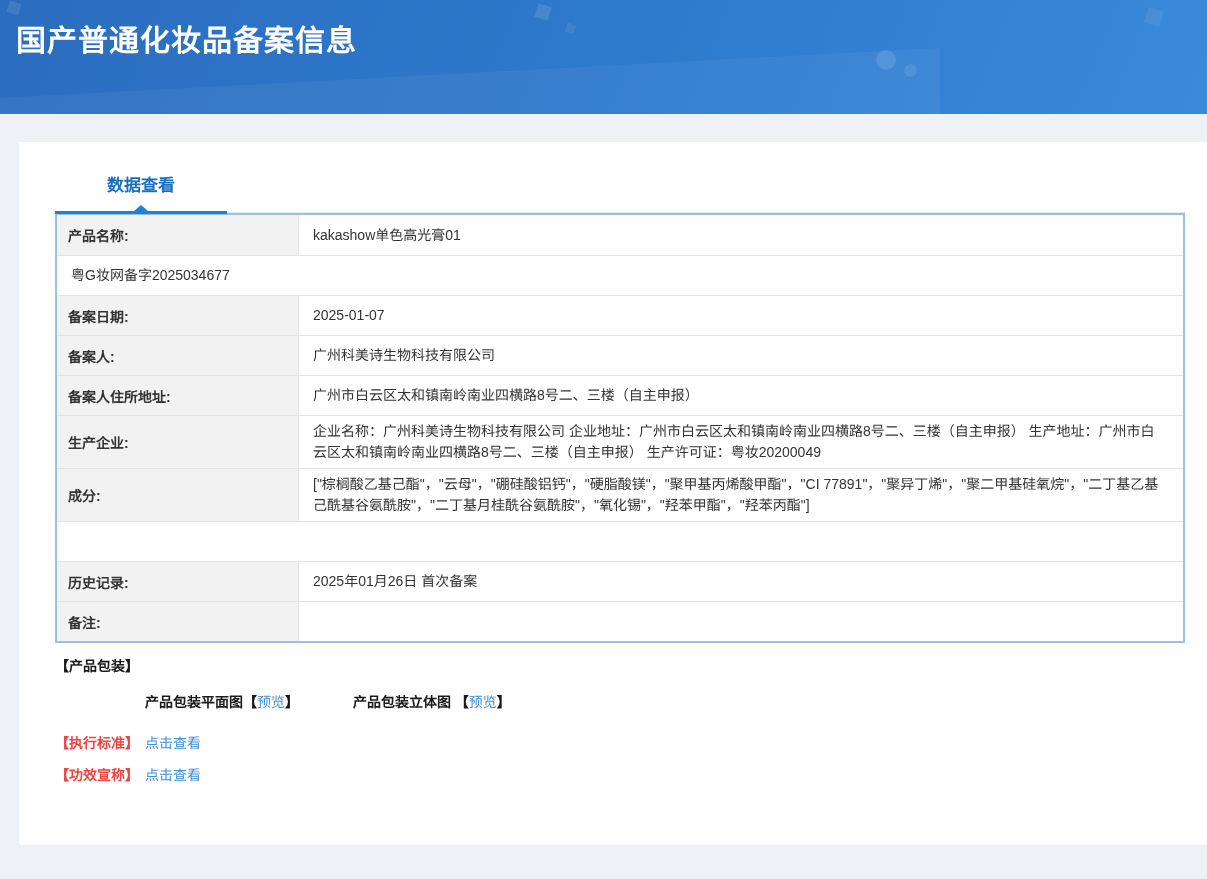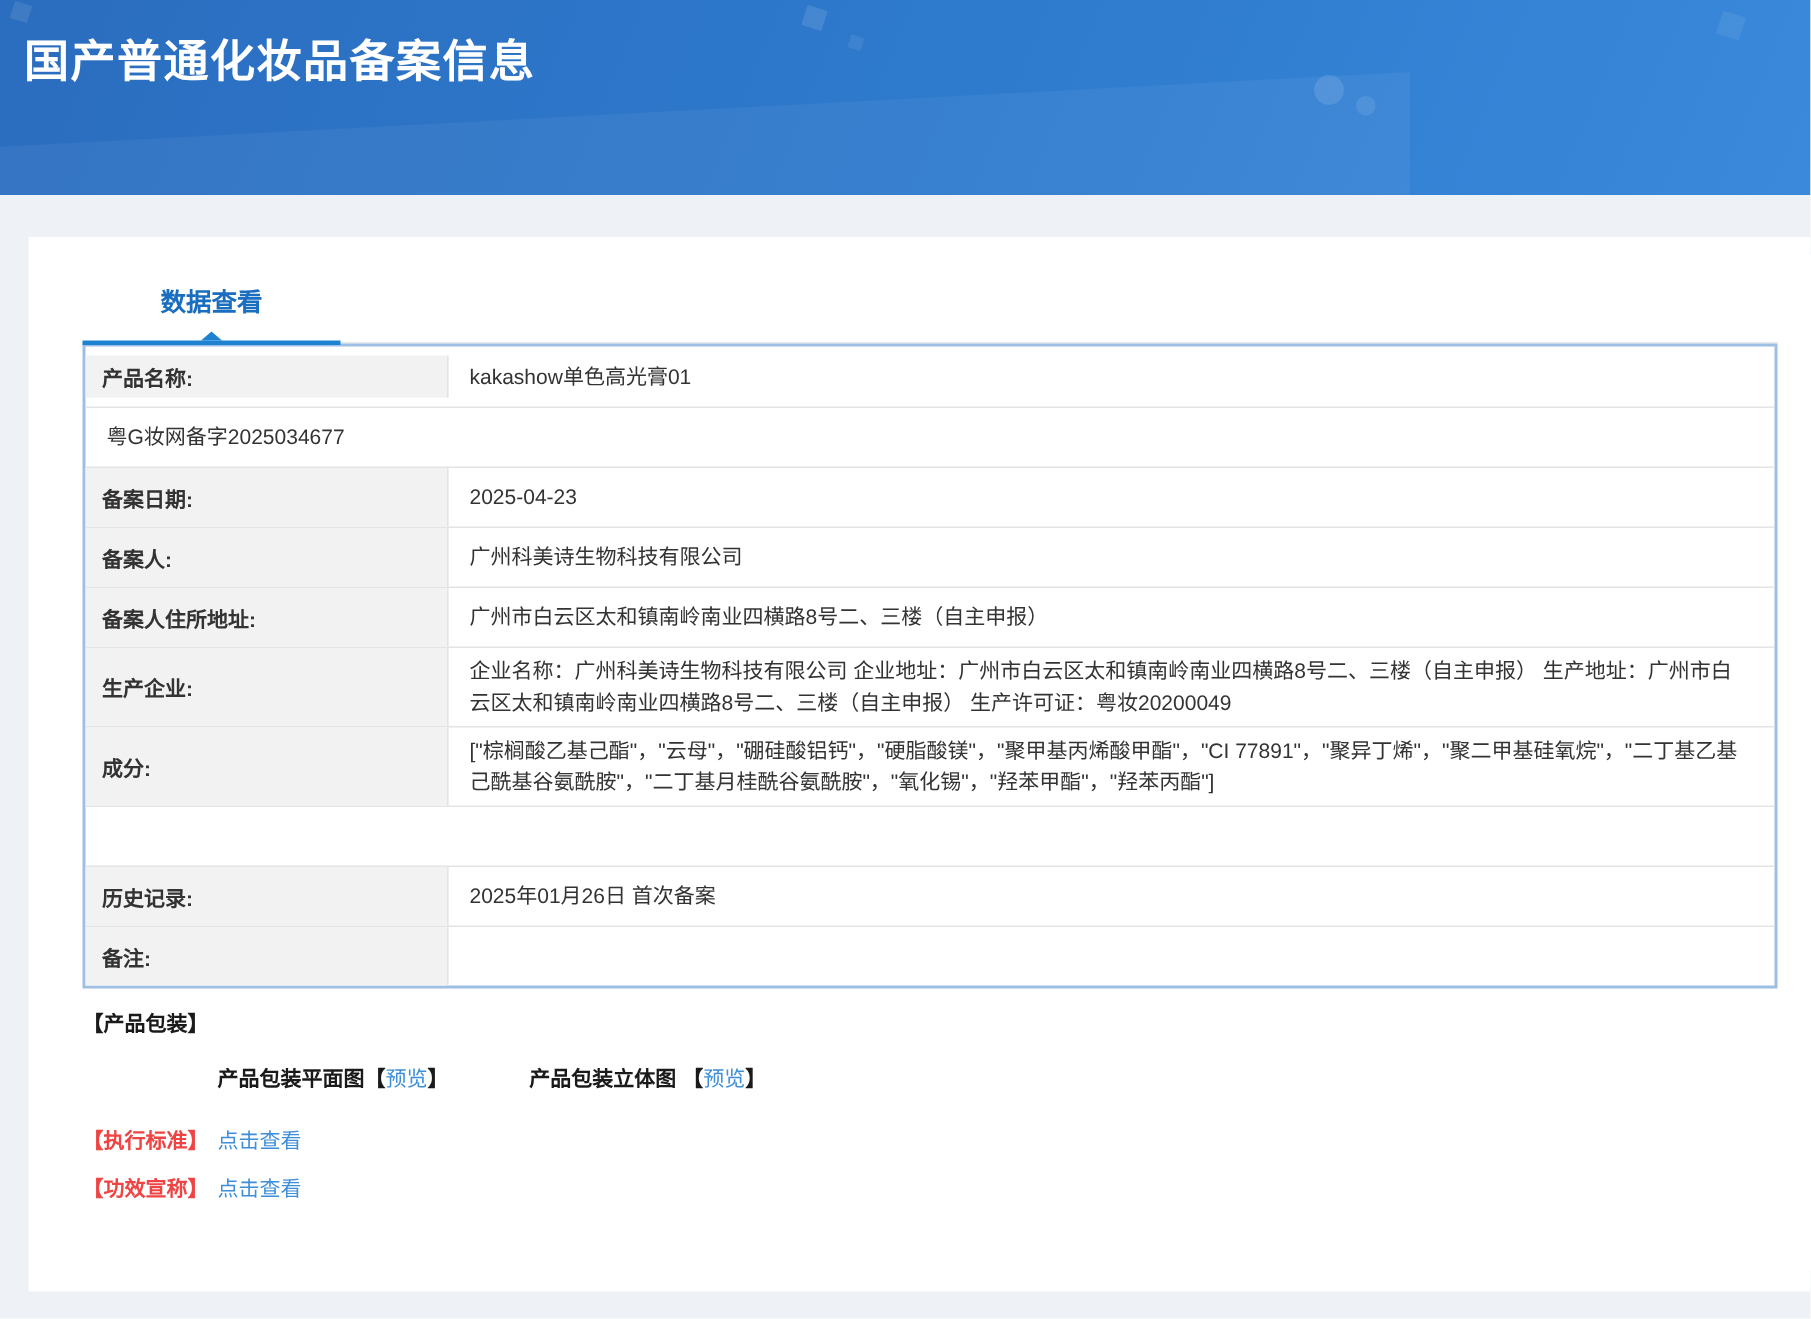"国产普通化妆品备案信息" .page-header { height: 130px -> 114px }
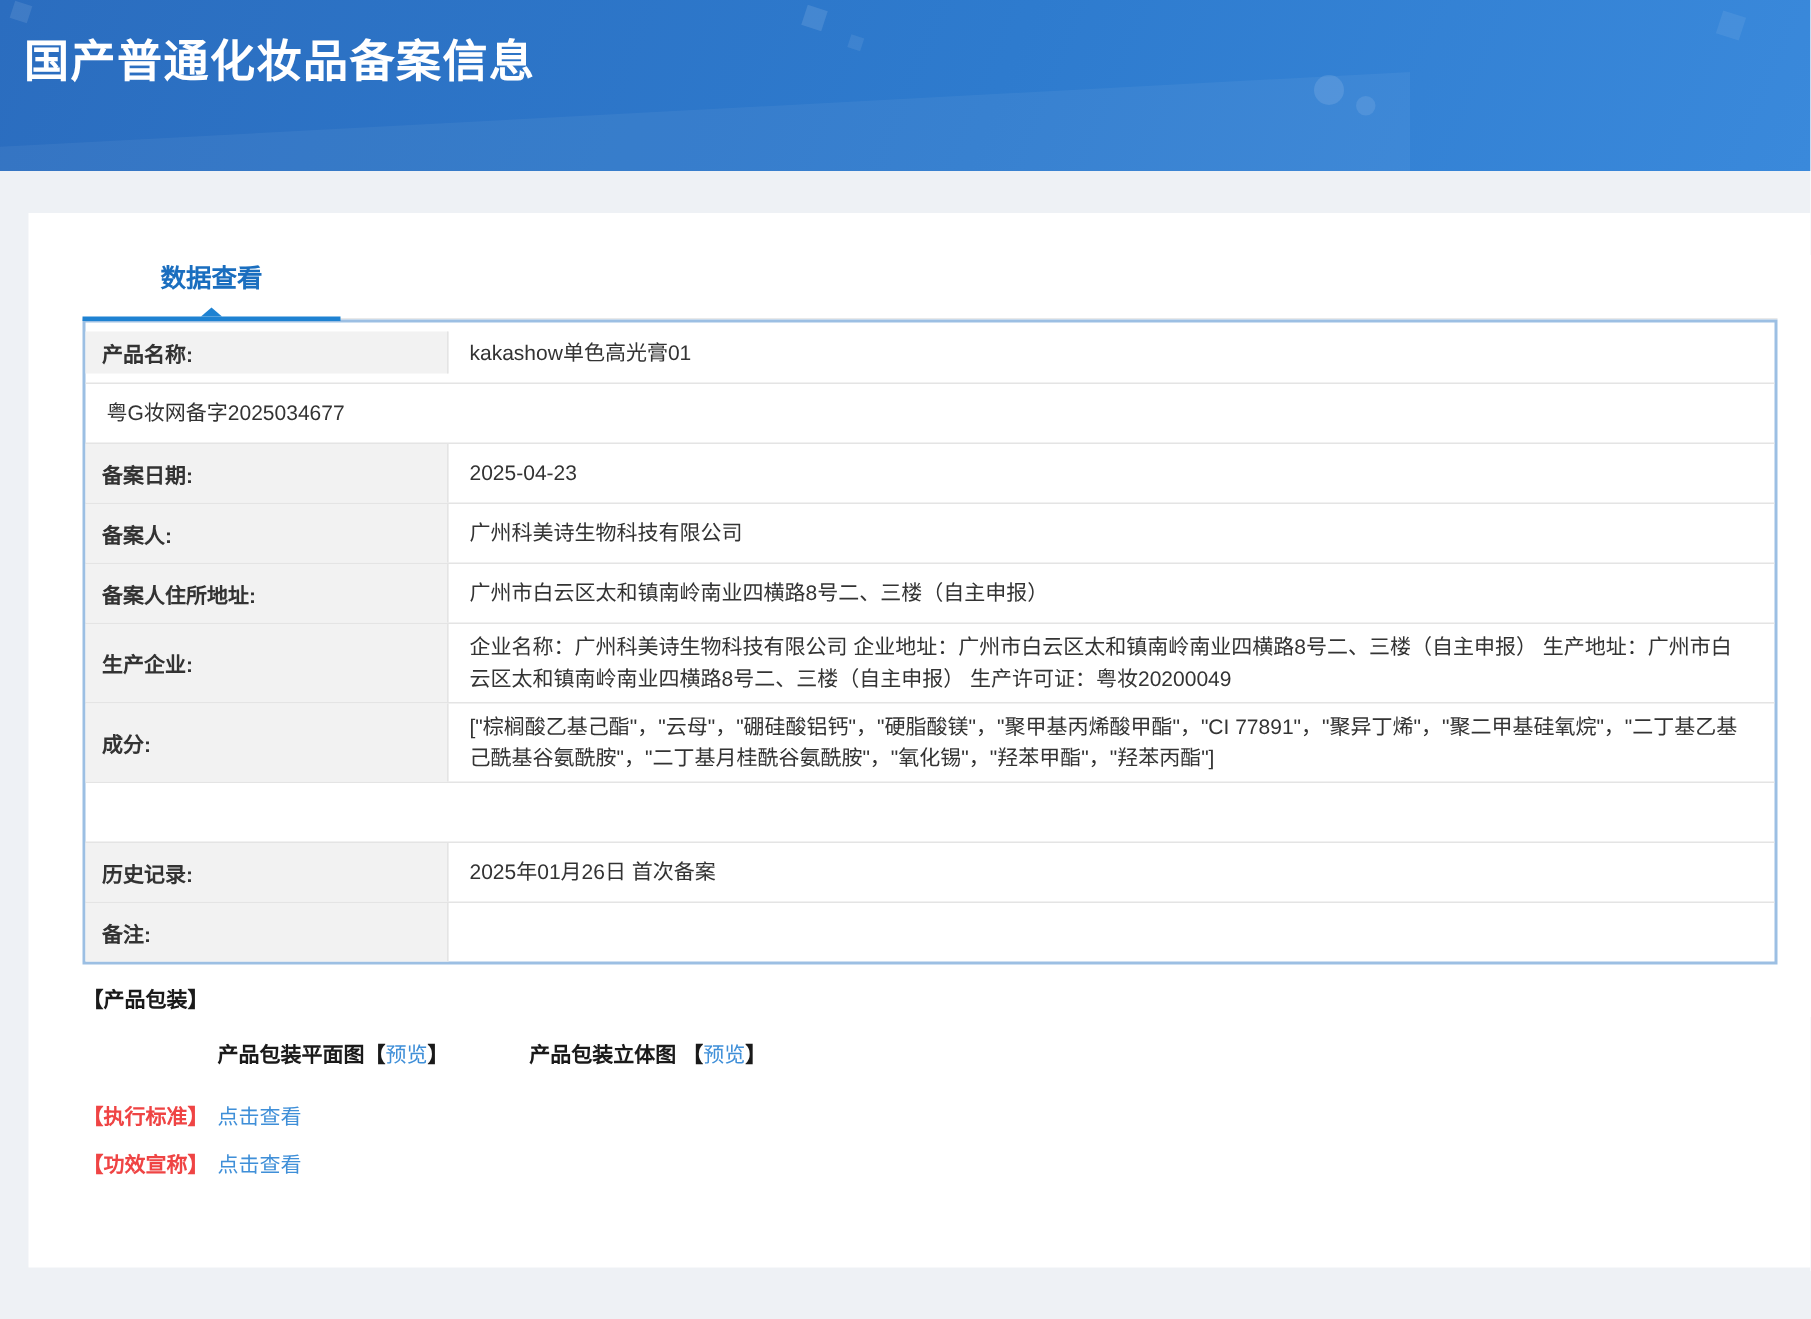"产品名称:" .info-row:first-child { align-items: center -> none }
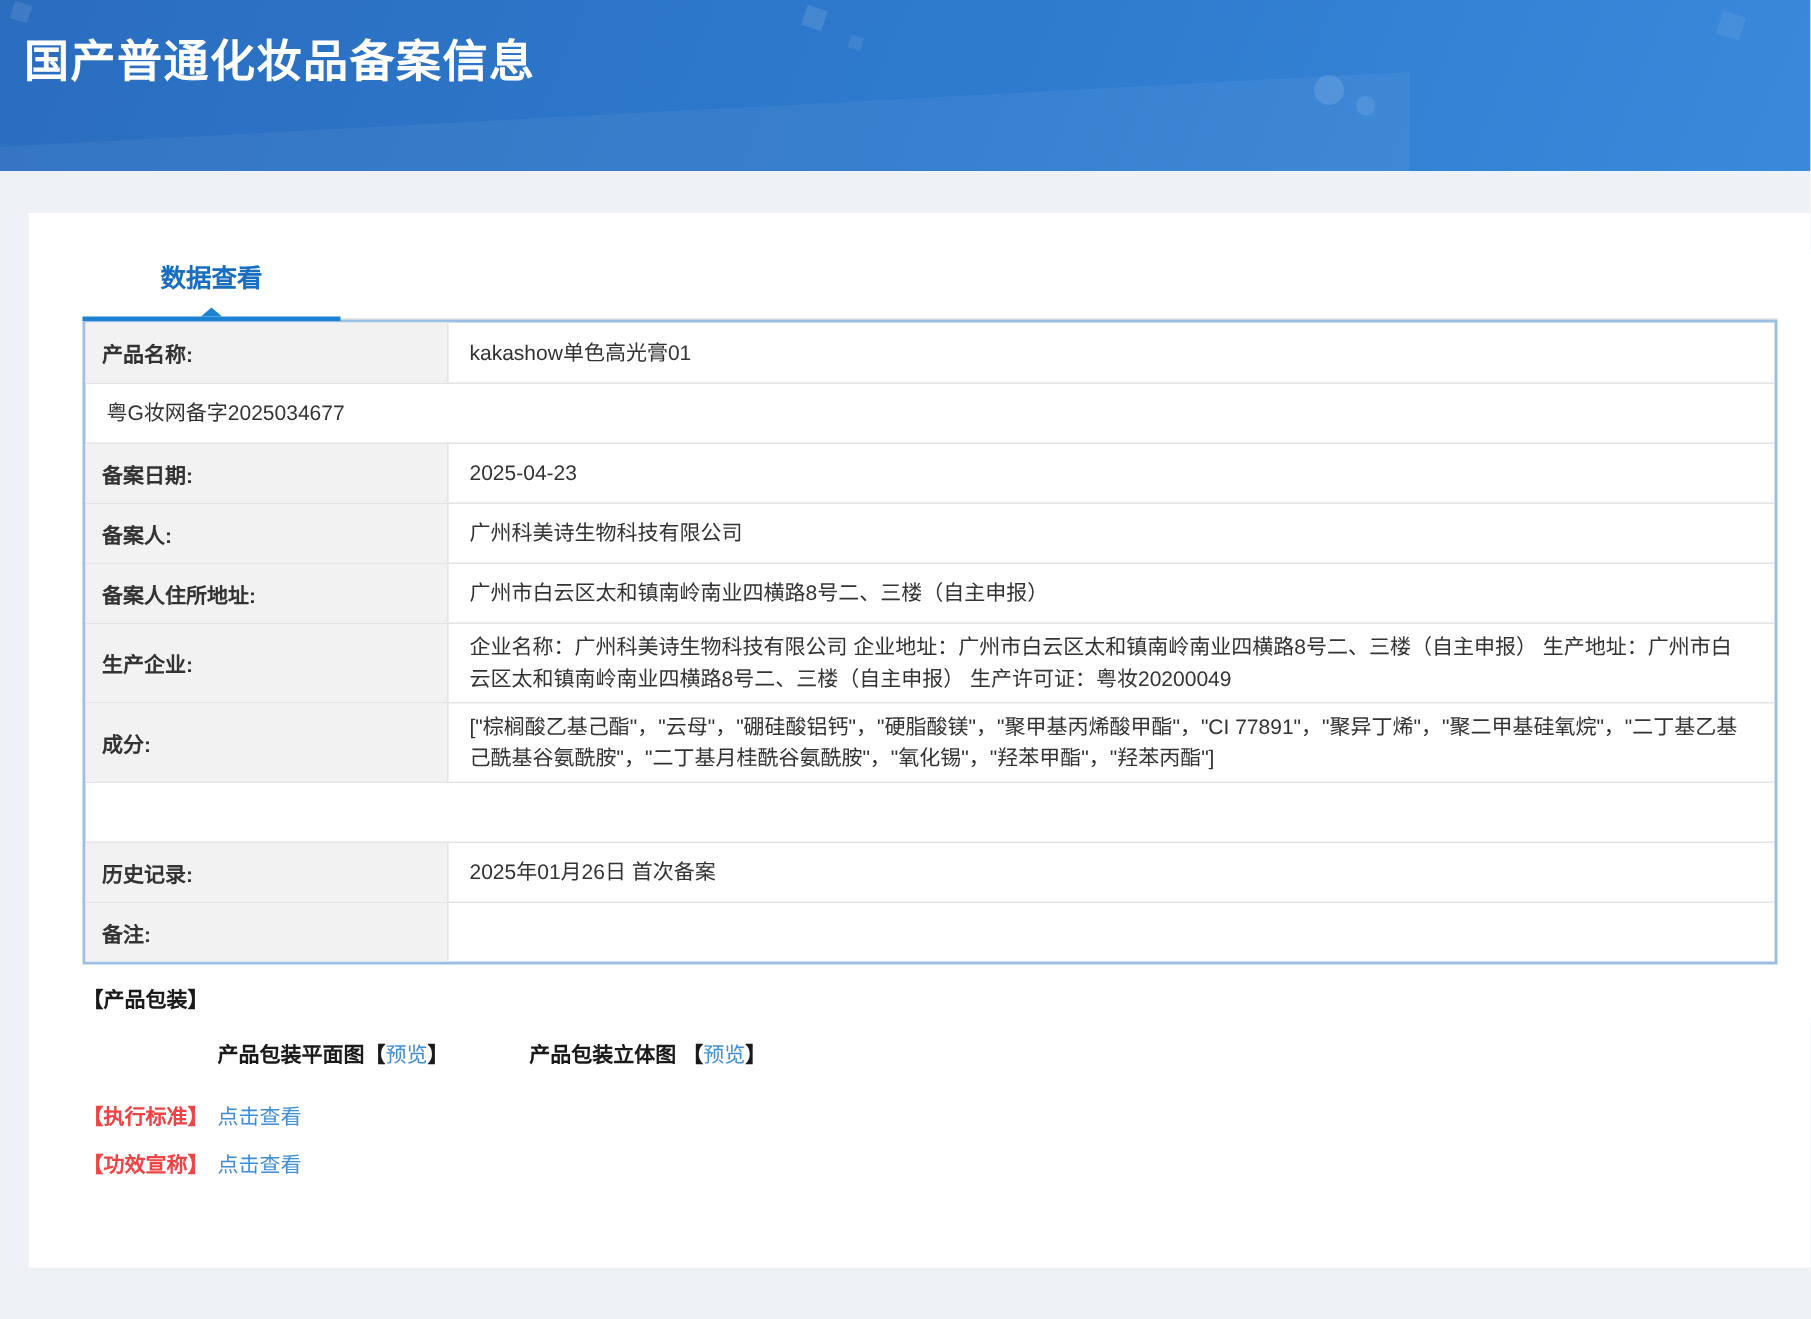"2025-04-23" div.cell-value { text: 2025-04-23 -> 2025-01-07 }
